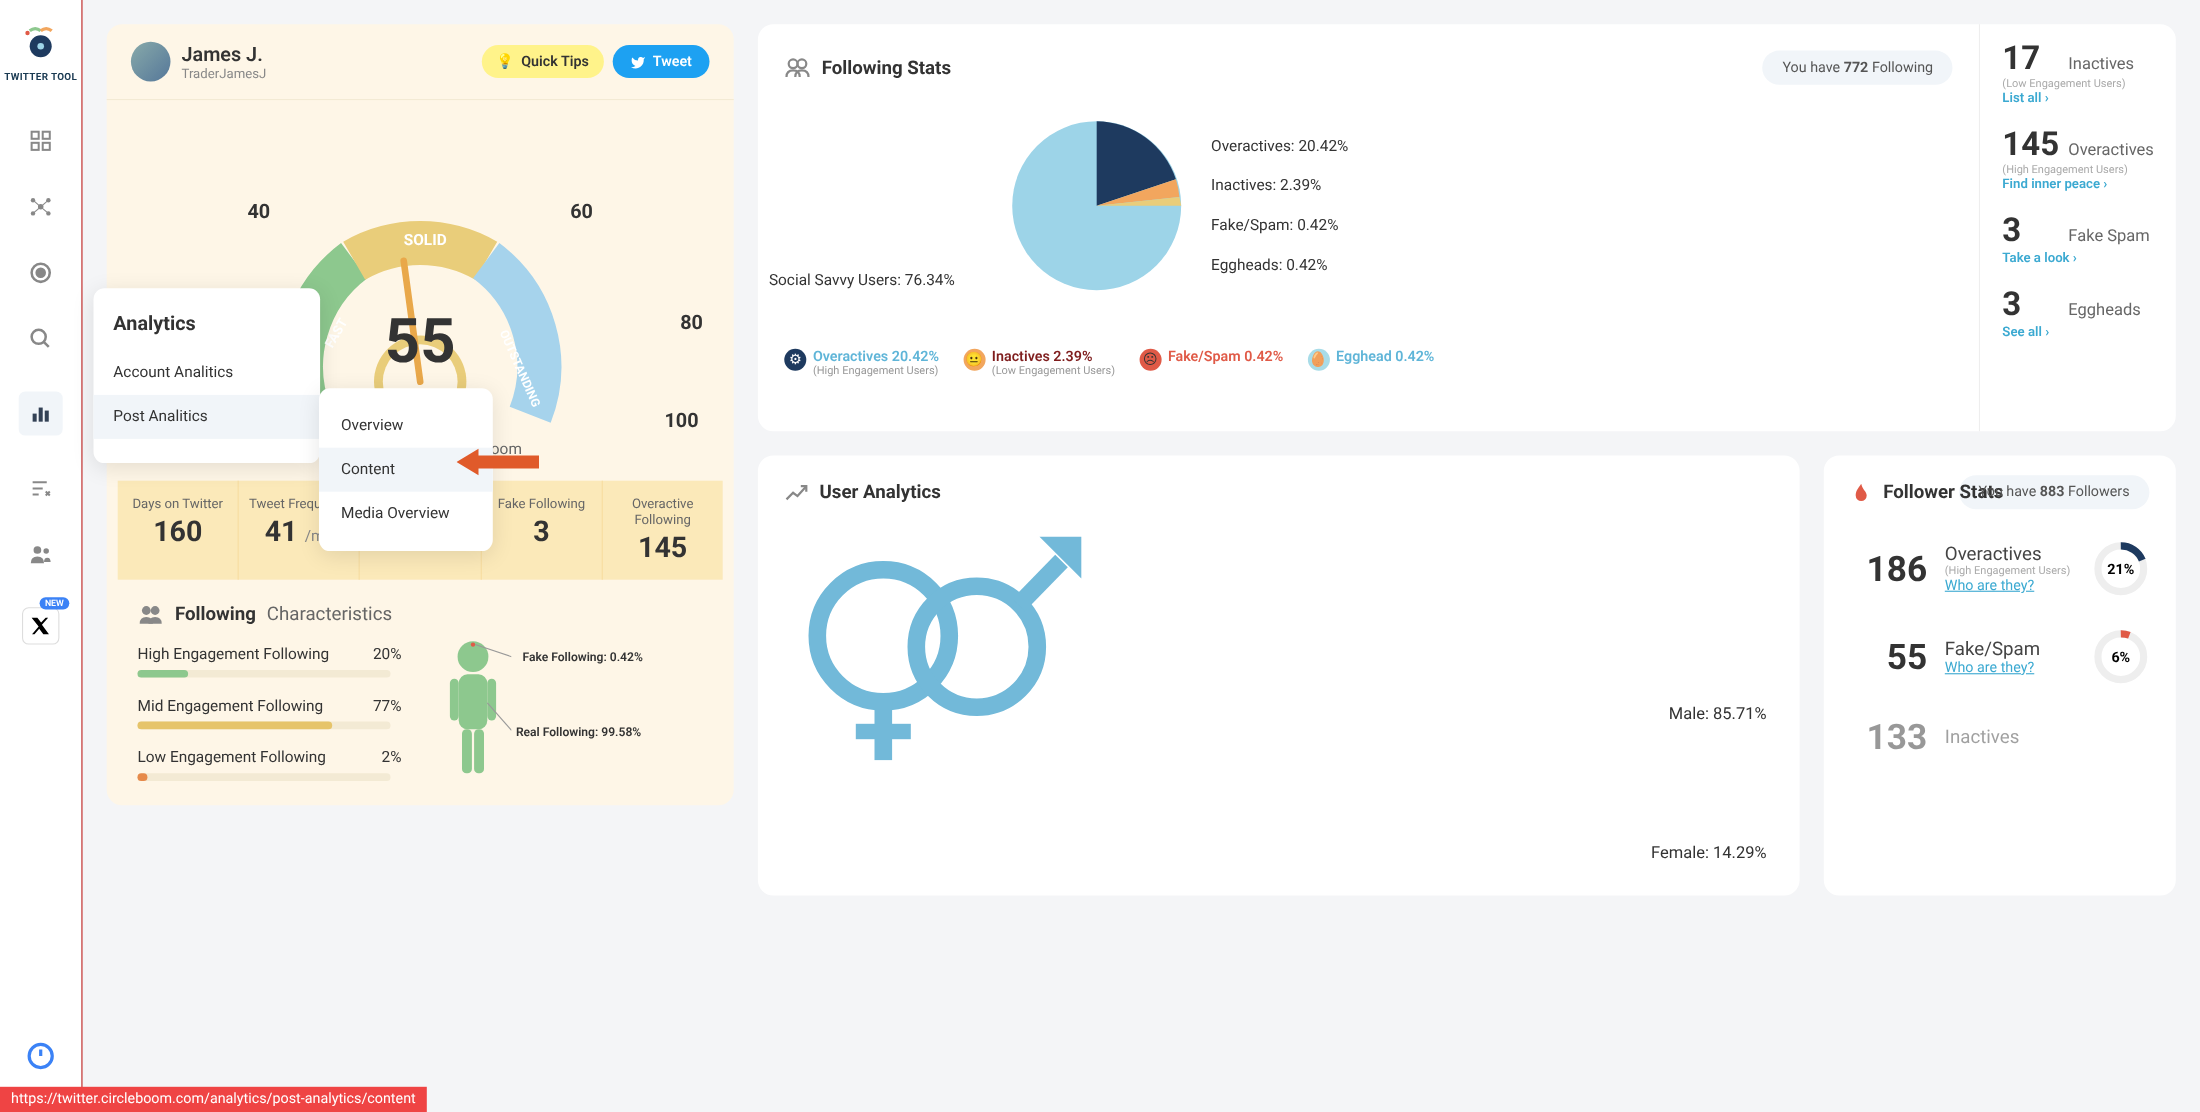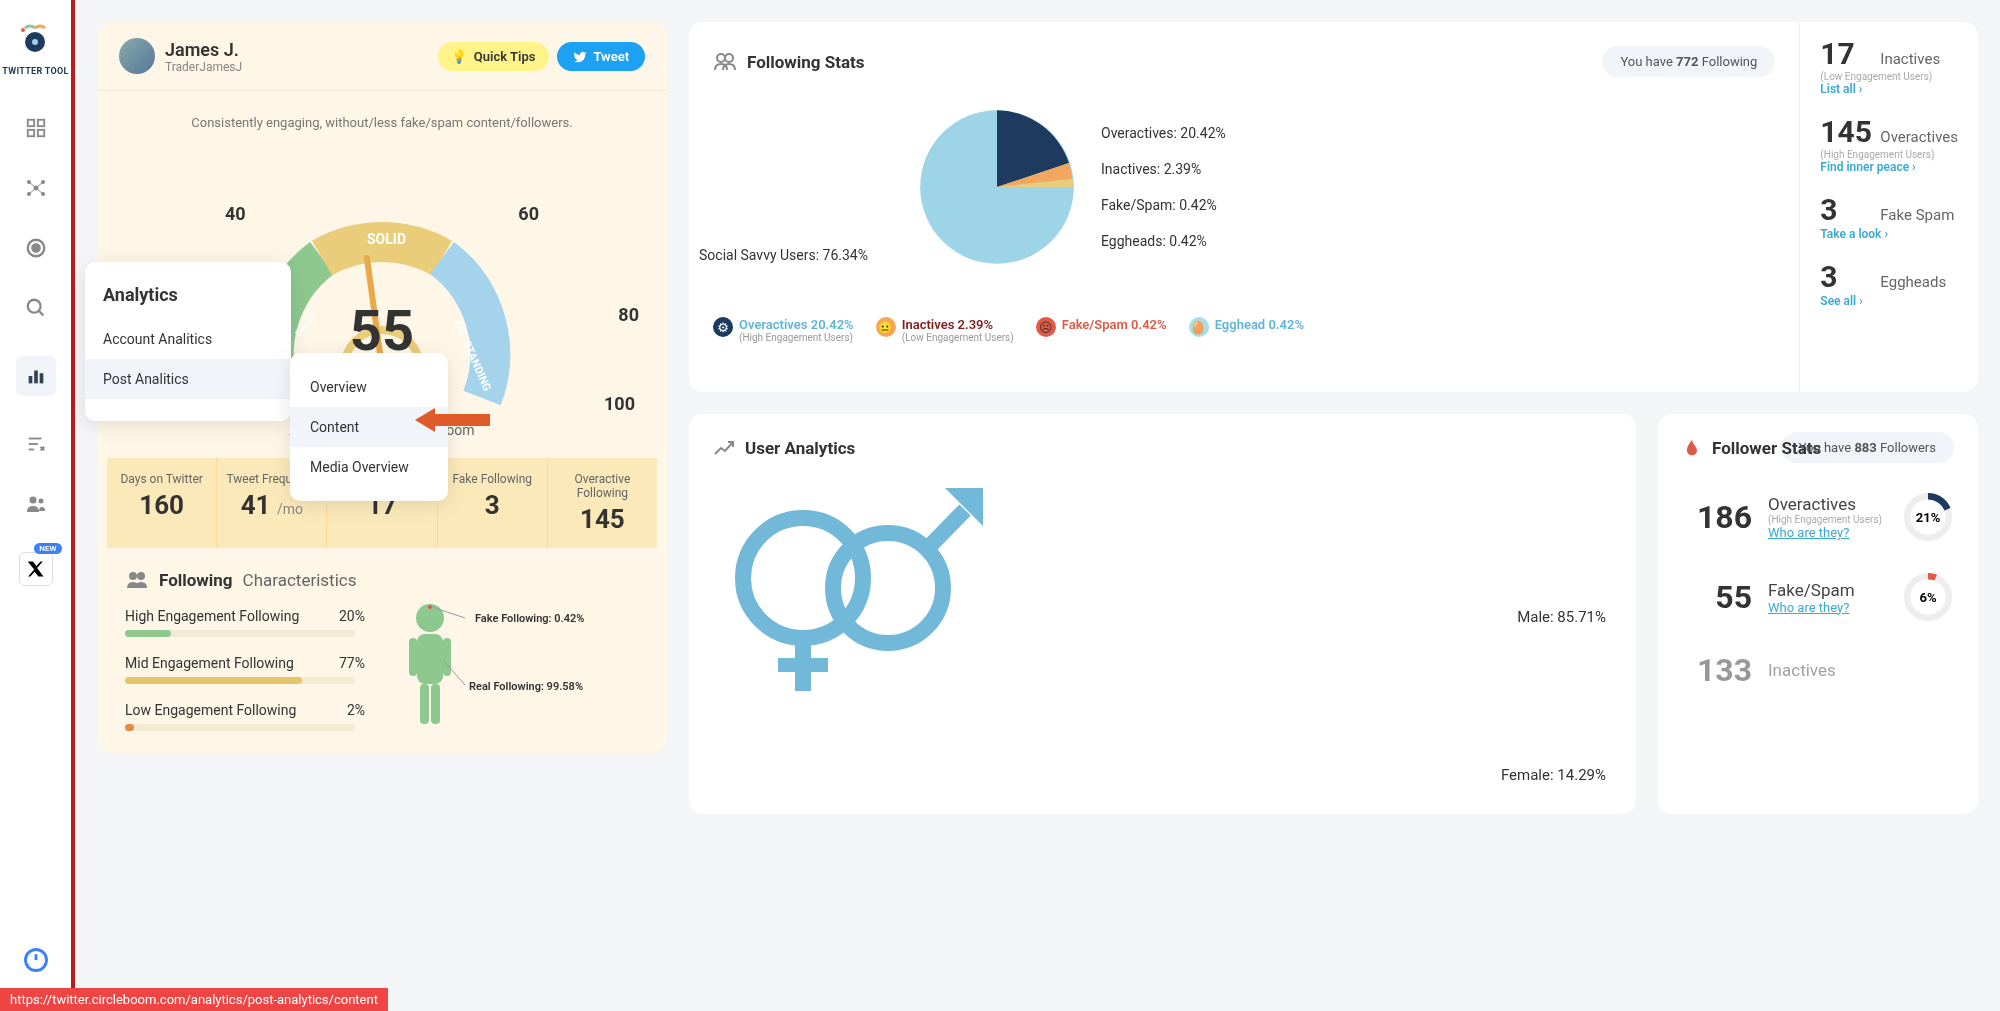"TWITTER TOOL" .sidebar { border-right: 4px solid #b91c1c -> 1px solid #b91c1c }
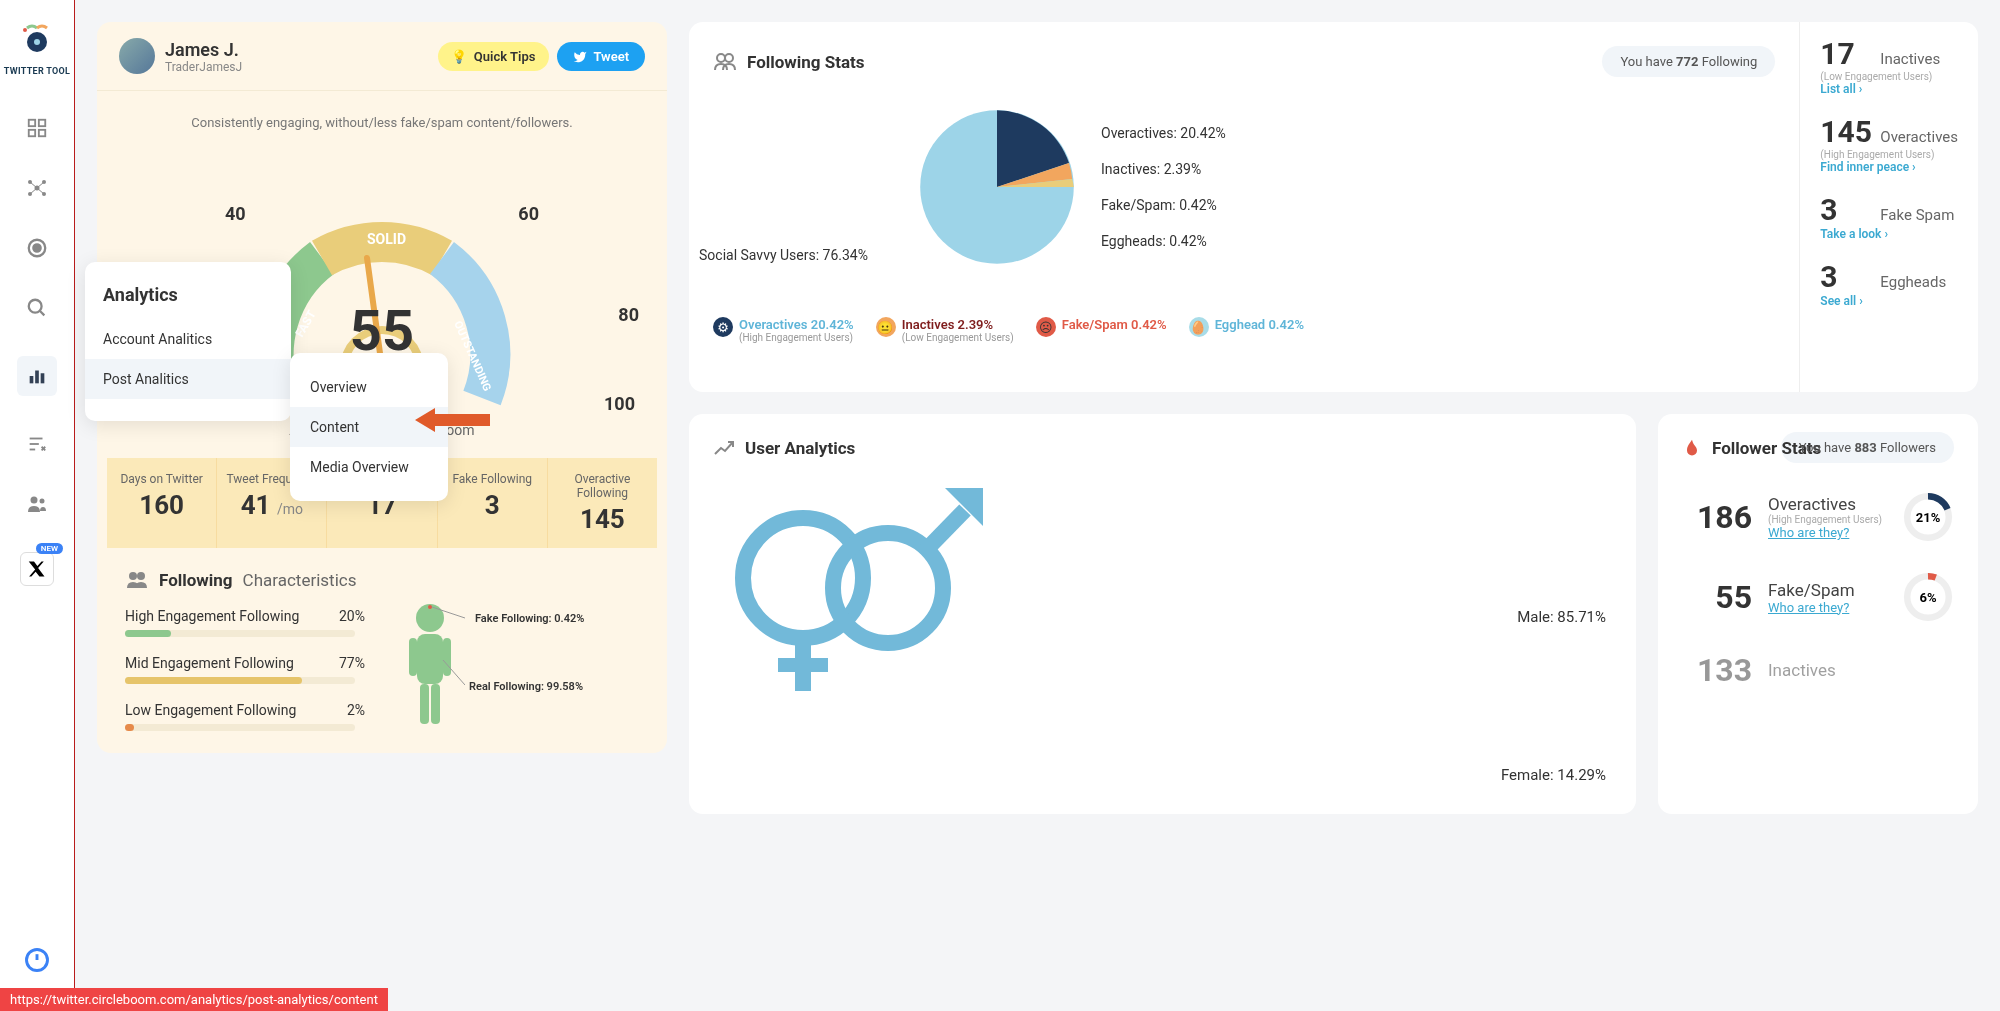"Consistently engaging, without/less" div.solidsub { html: <div>Consistently engaging, without/less fake/spam content/followers.</div> -> none }
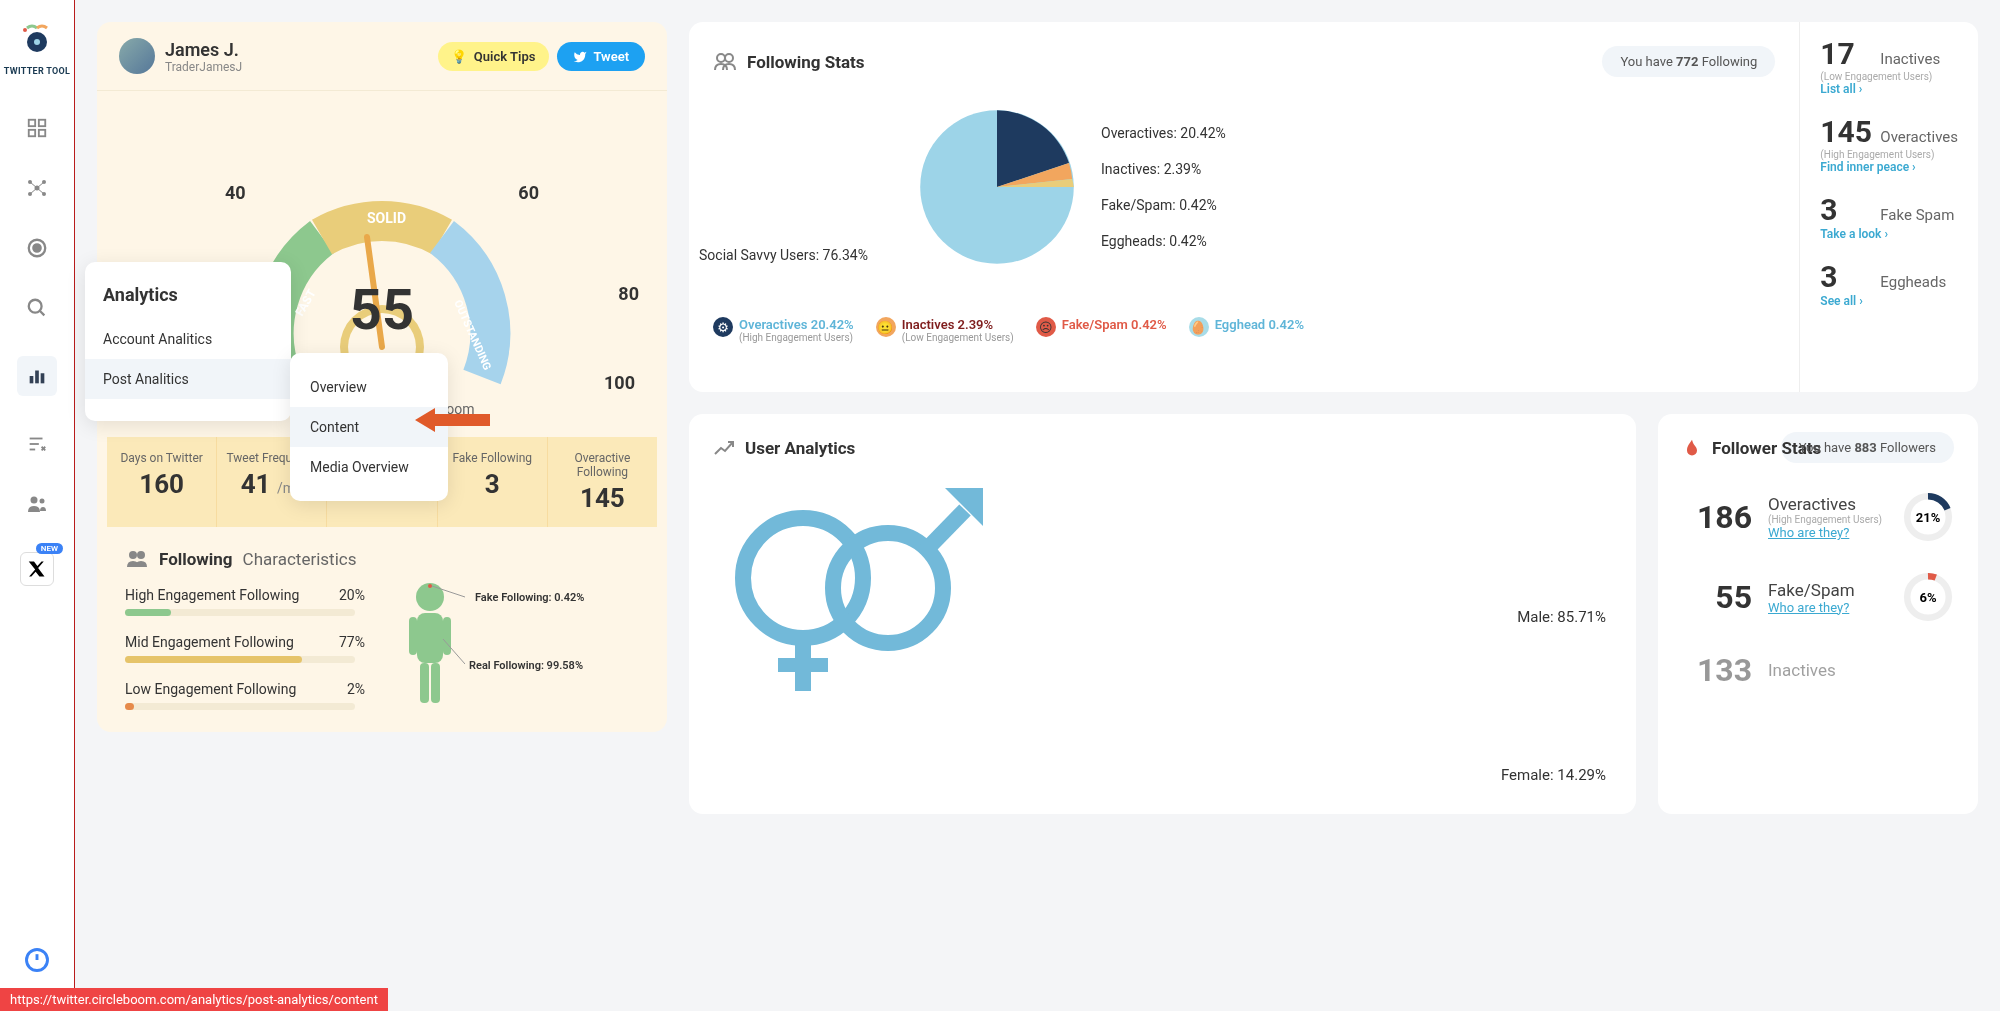"Male: 85.71%" .male-lbl { top: 194px -> 226px }
